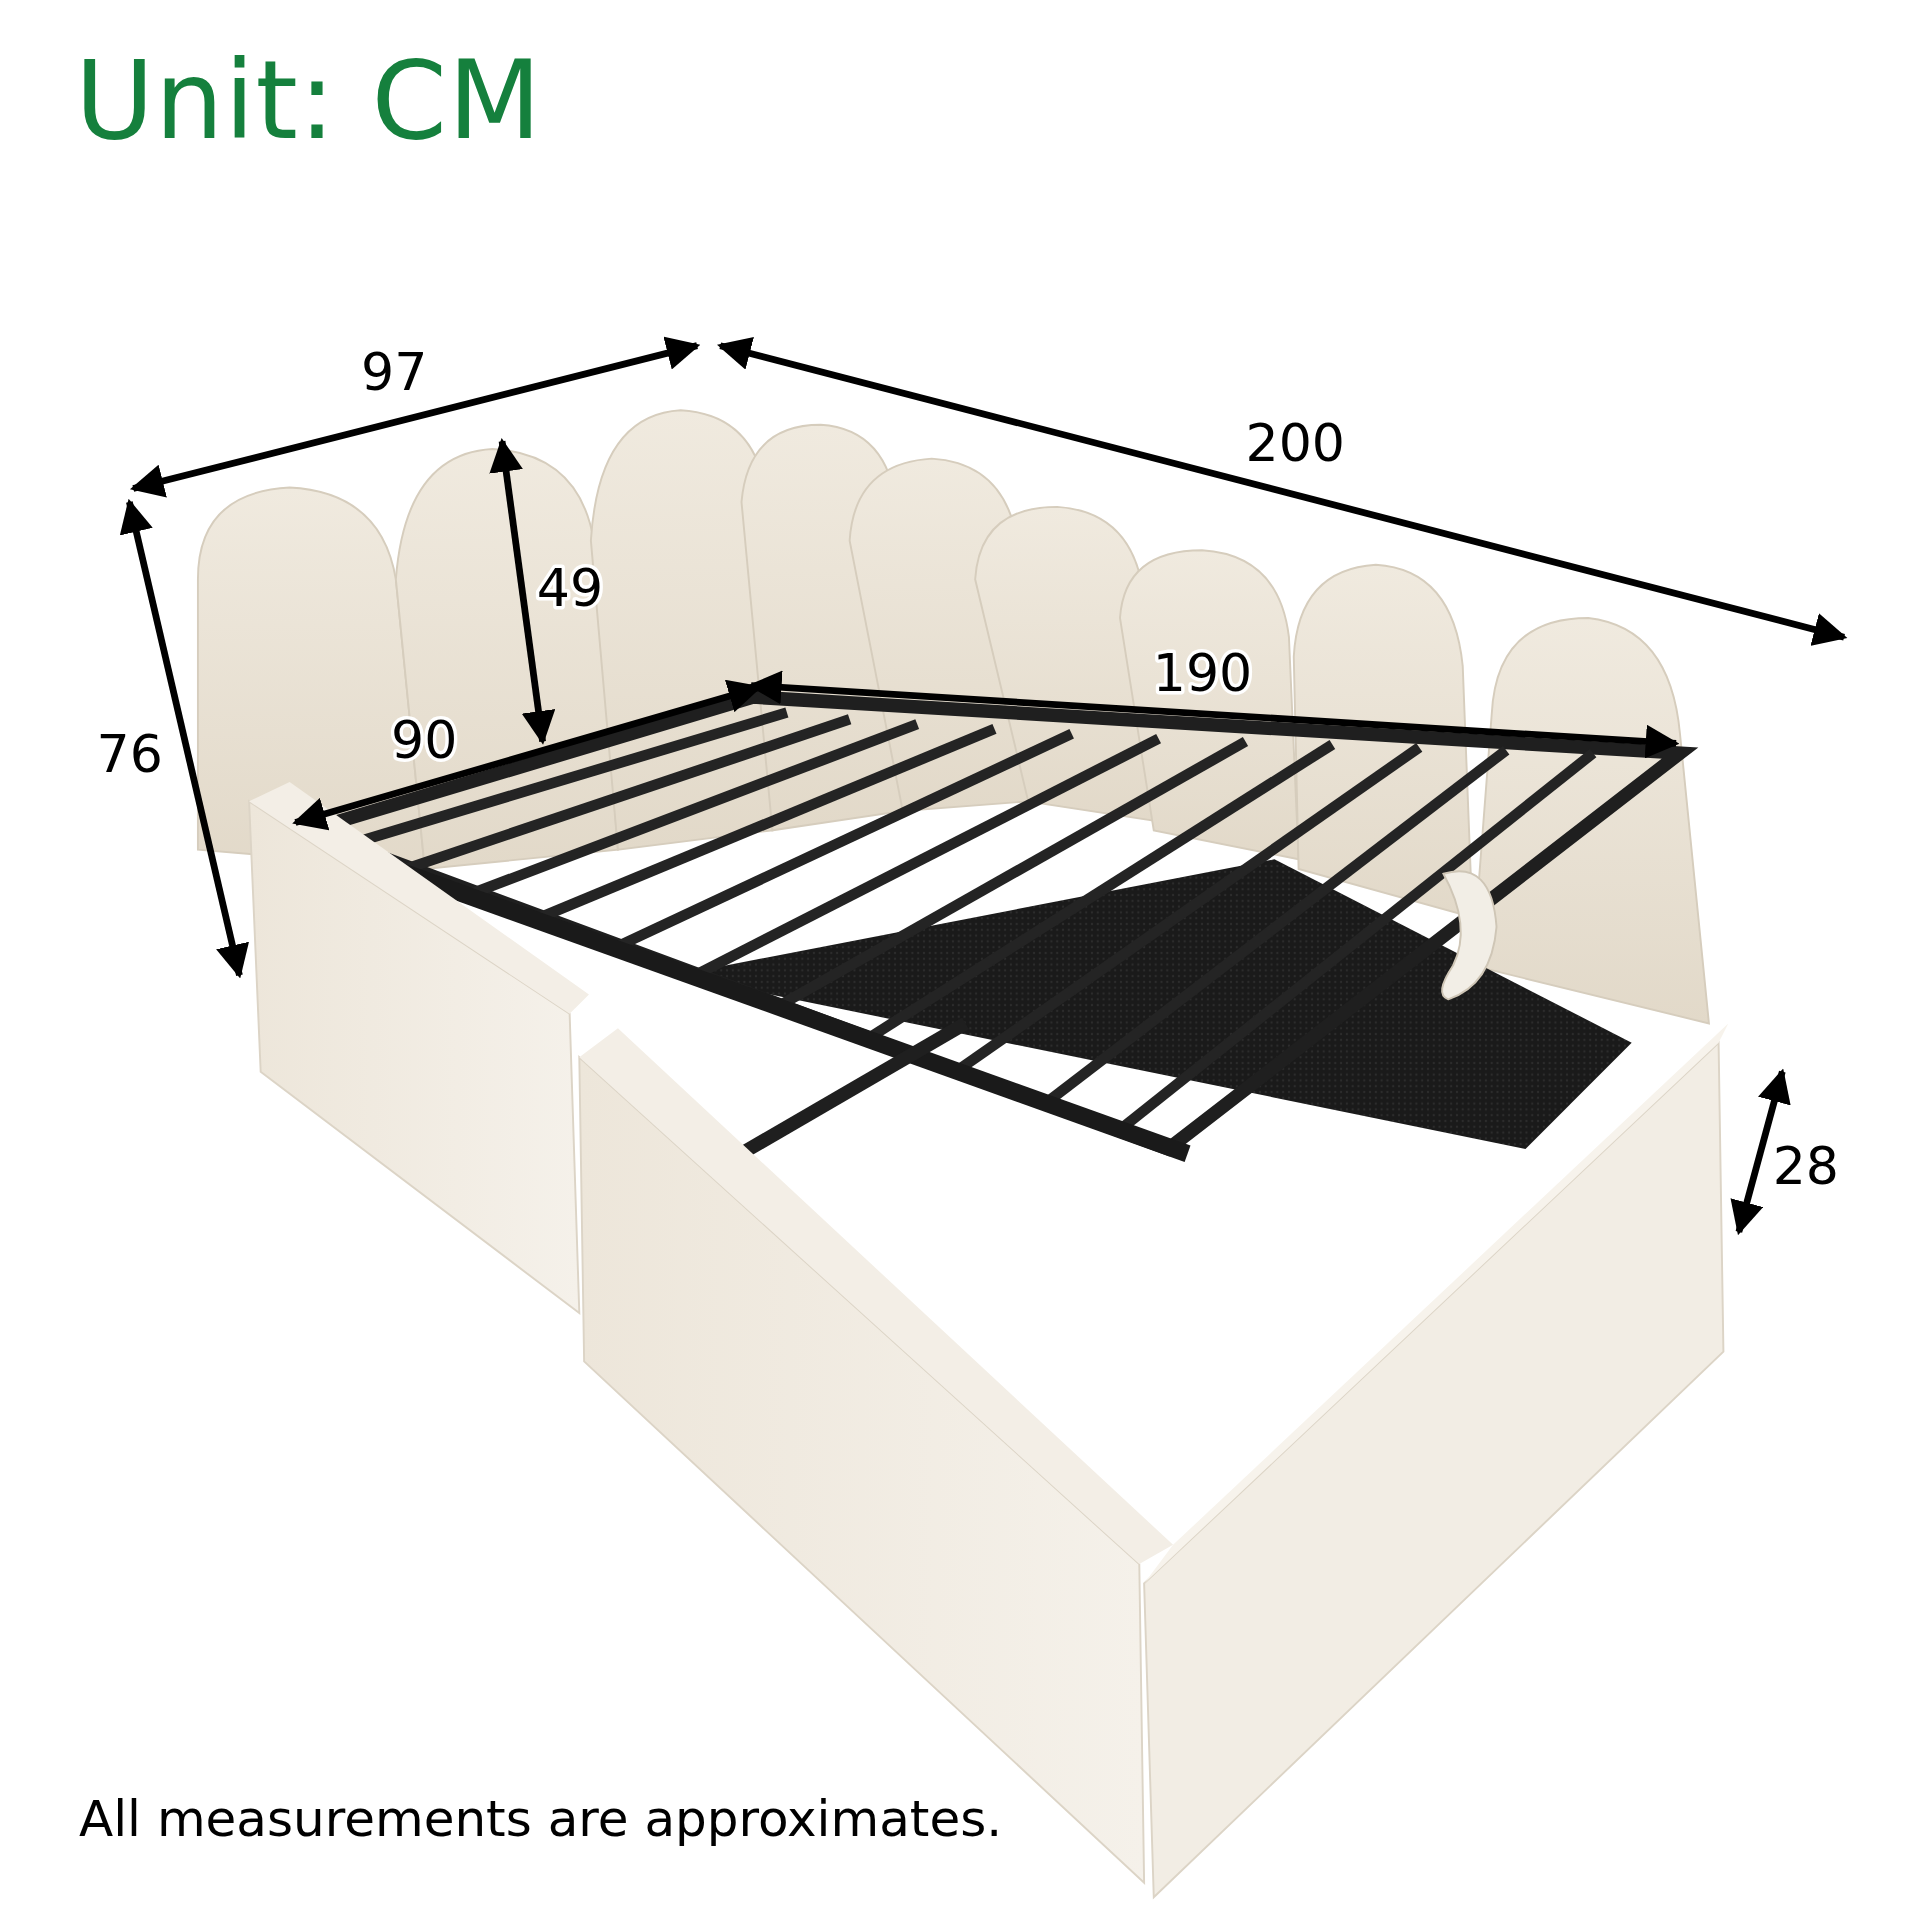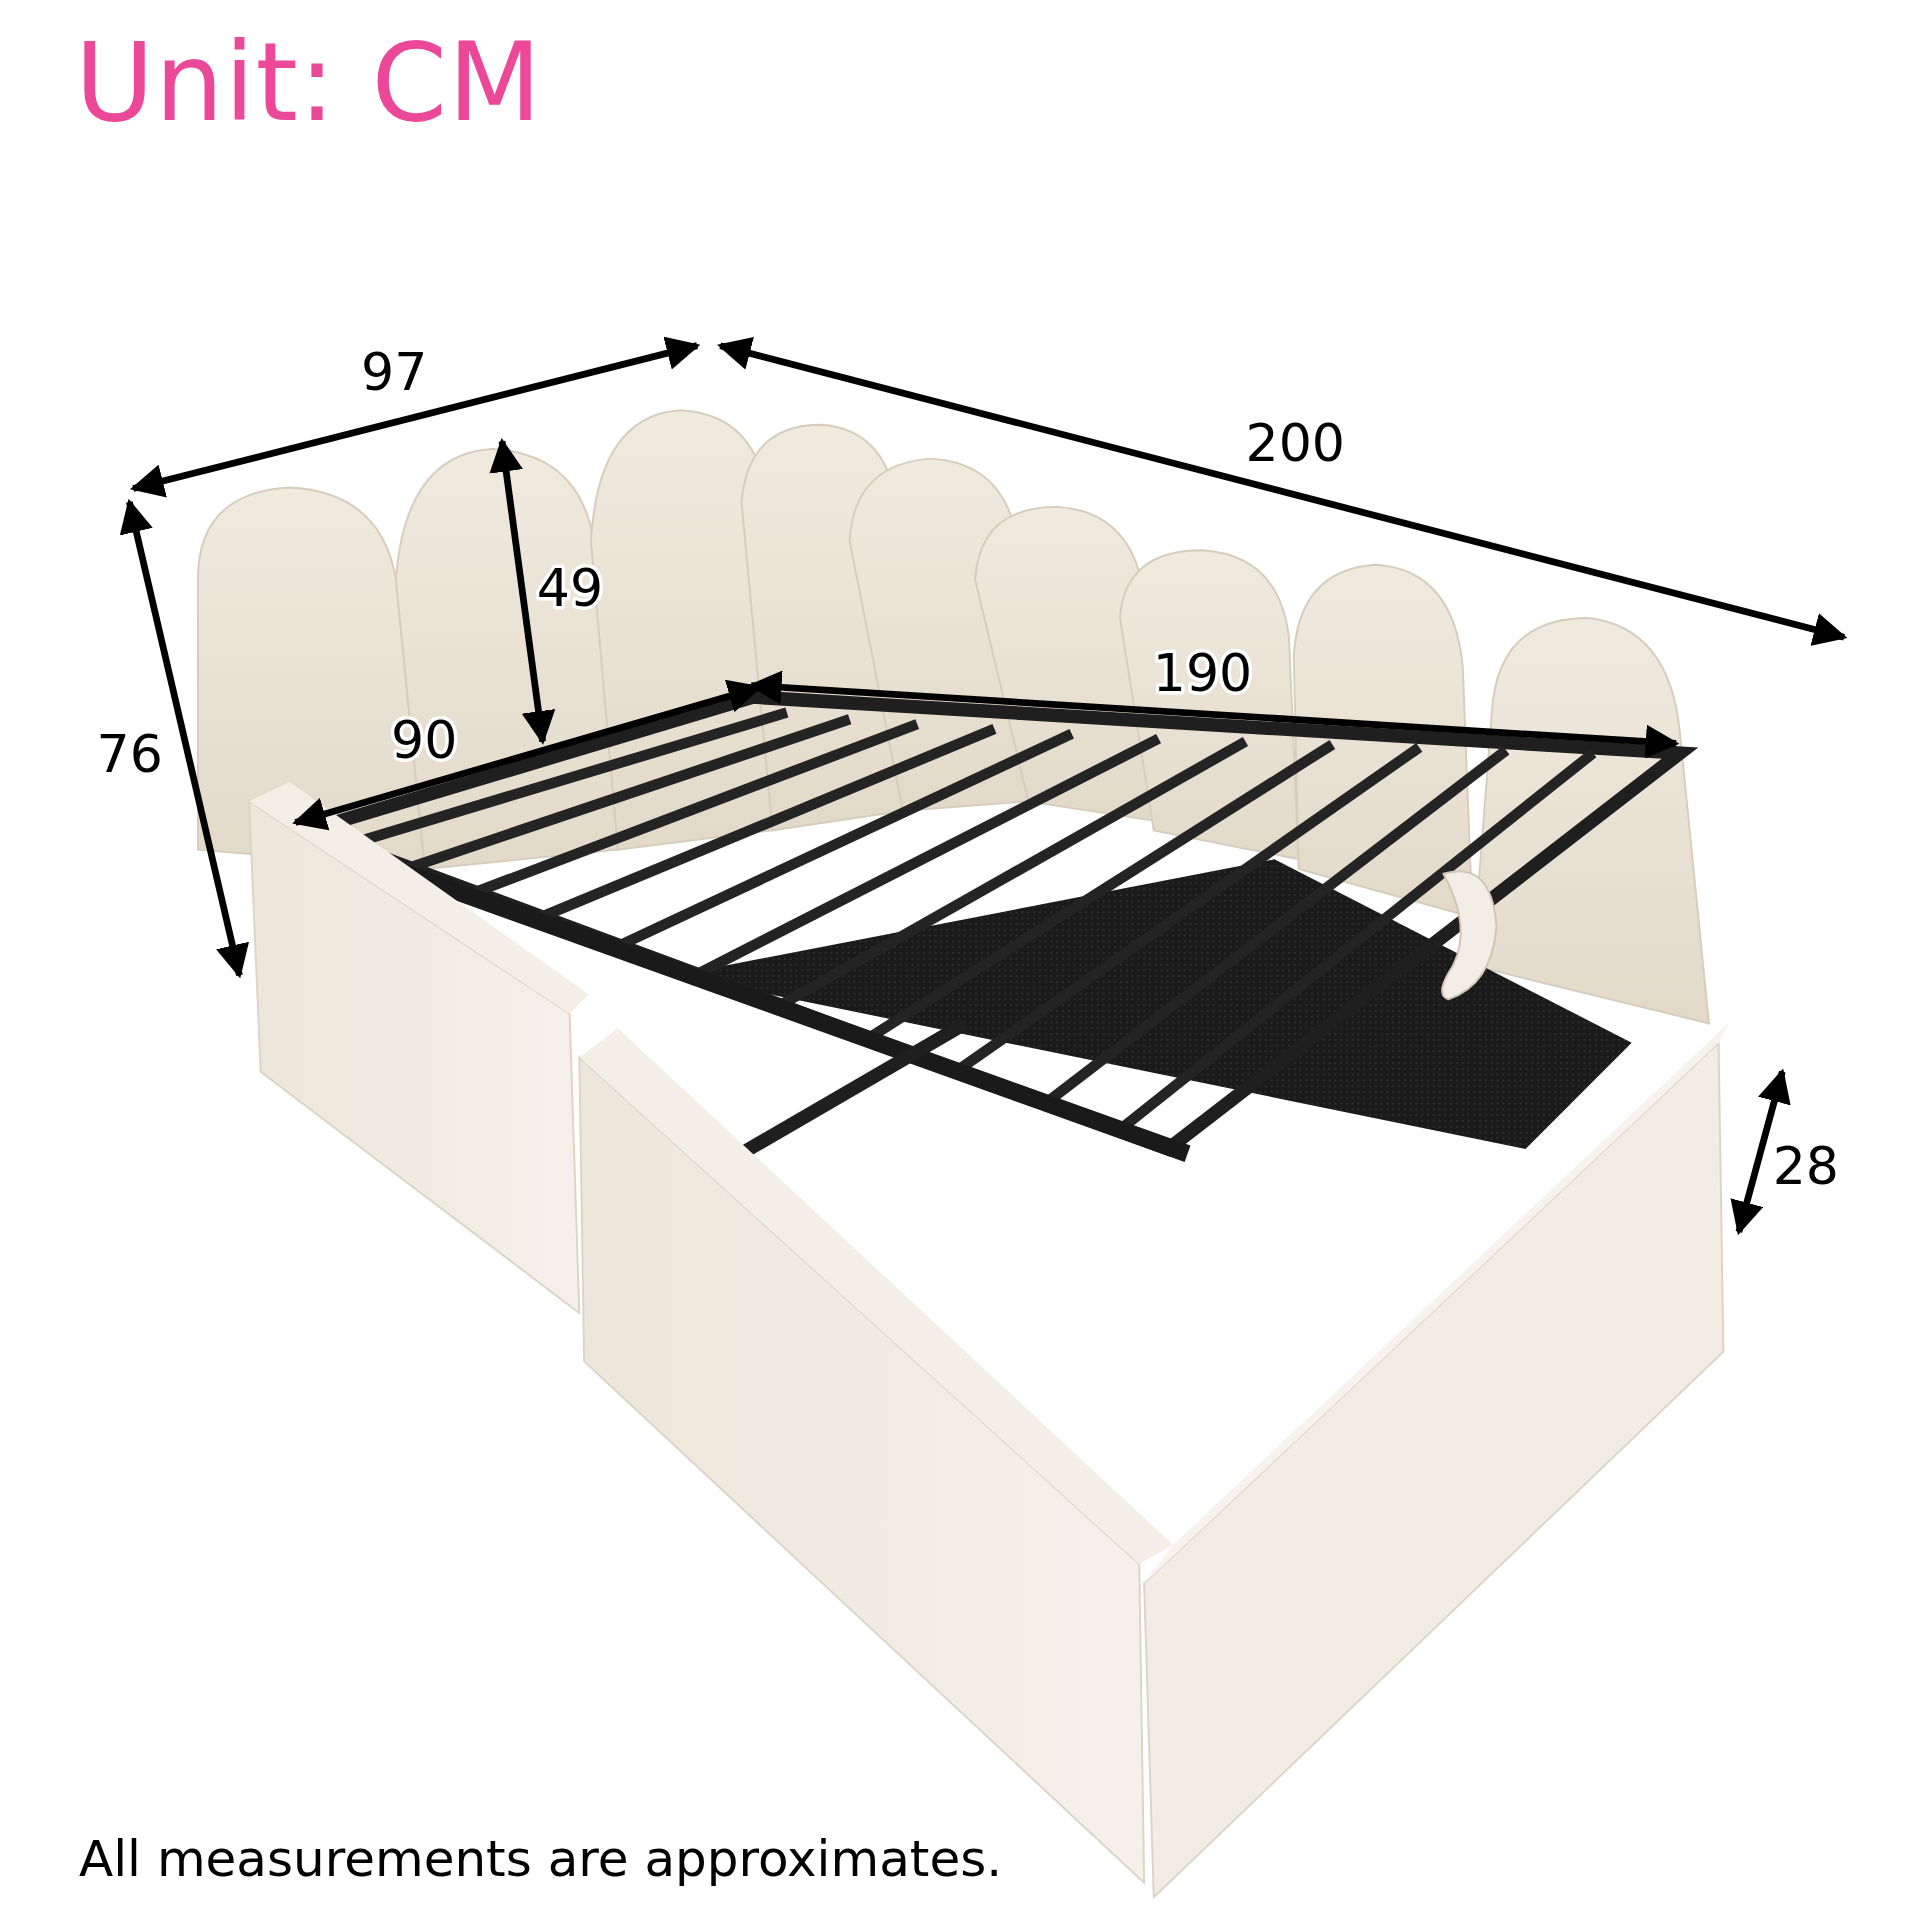"Unit: CM" .title { color: #ec4899 -> #15803d; top: 29px -> 47px }
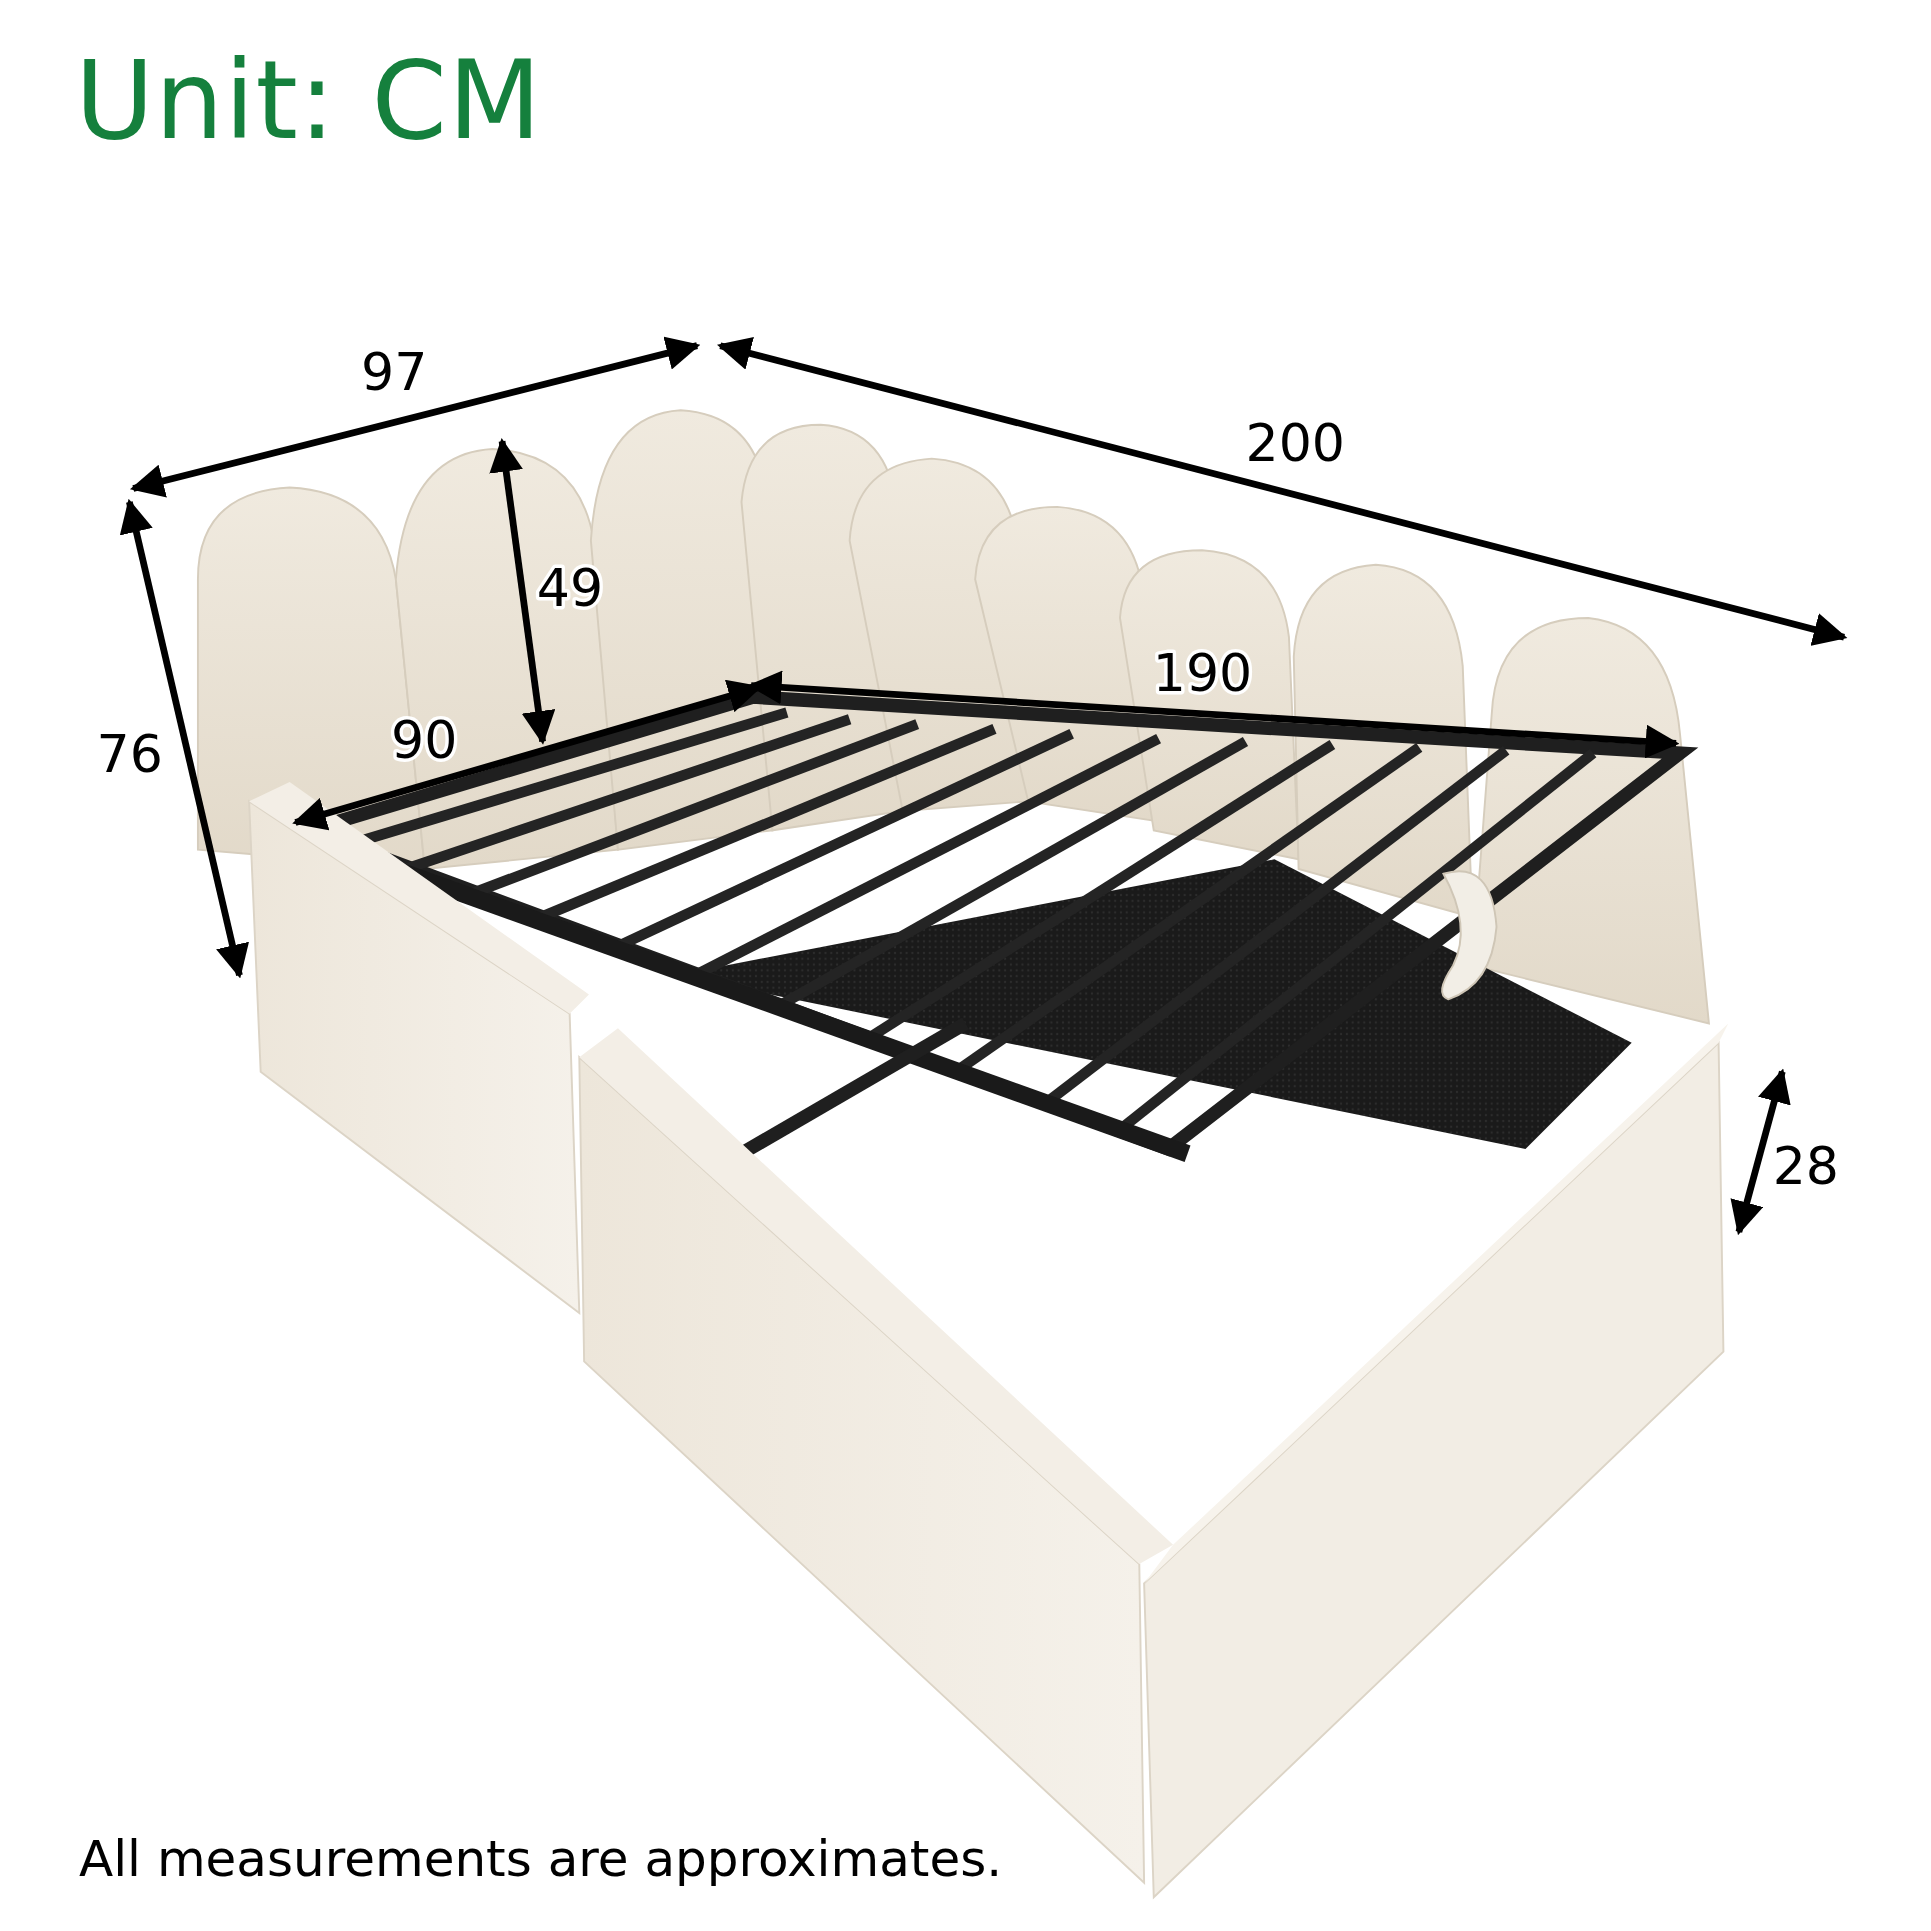"All measurements are approximates." .footer { top: 1834px -> 1794px }
